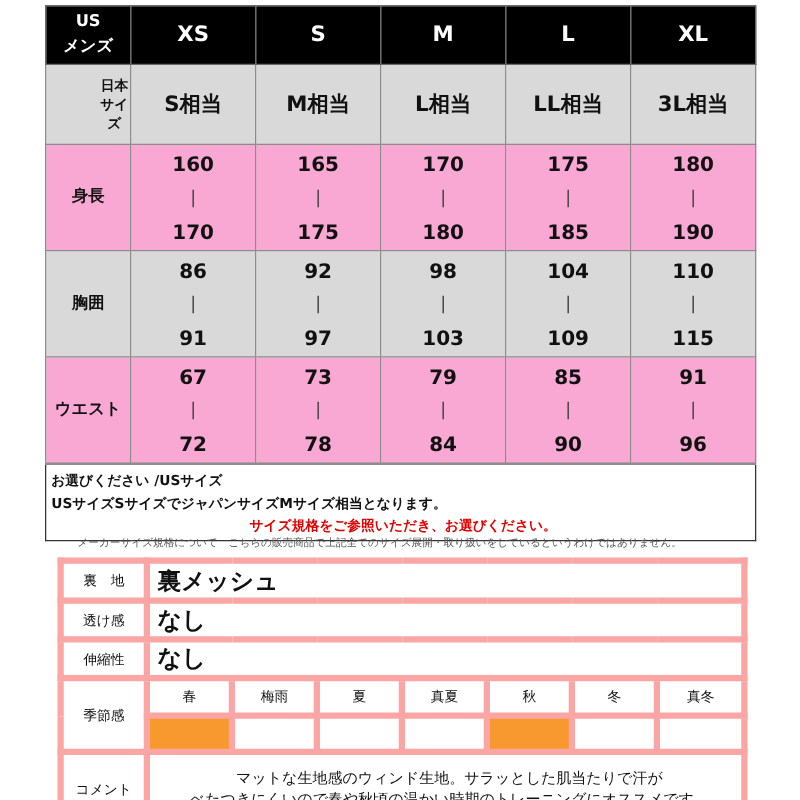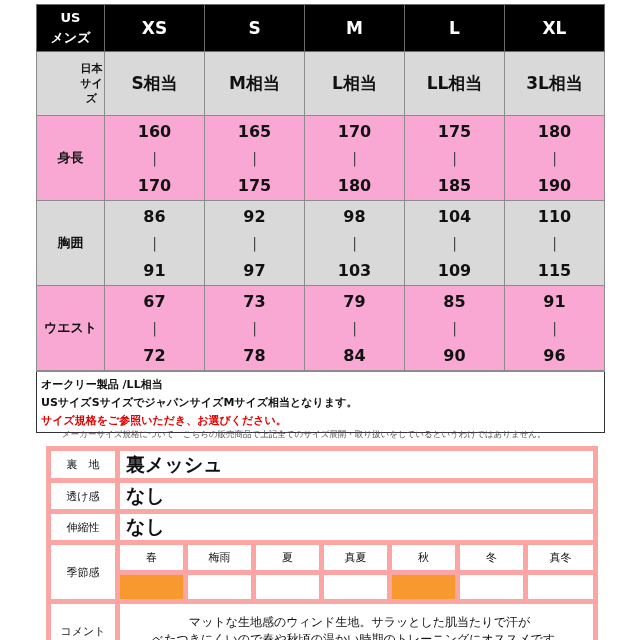"オークリー製品 /LL相当" div { text: オークリー製品 /LL相当 -> お選びください /USサイズ }
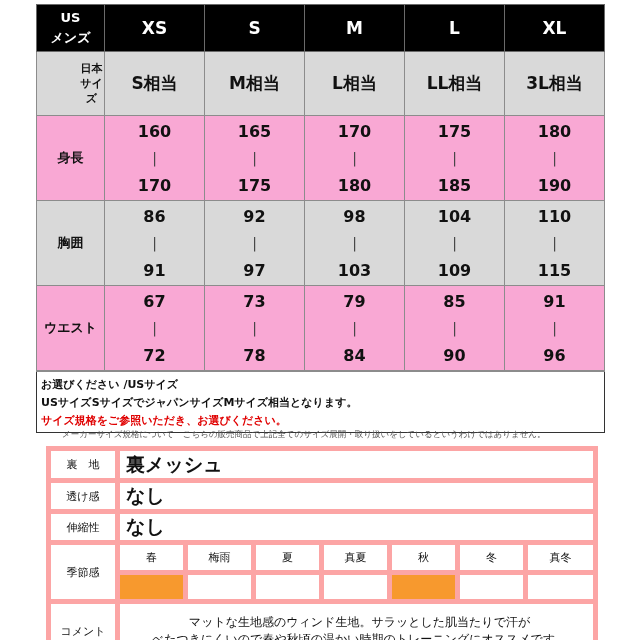"サイズ規格をご参照いただき、お選びください。" .notes .red { text-align: none -> center }
